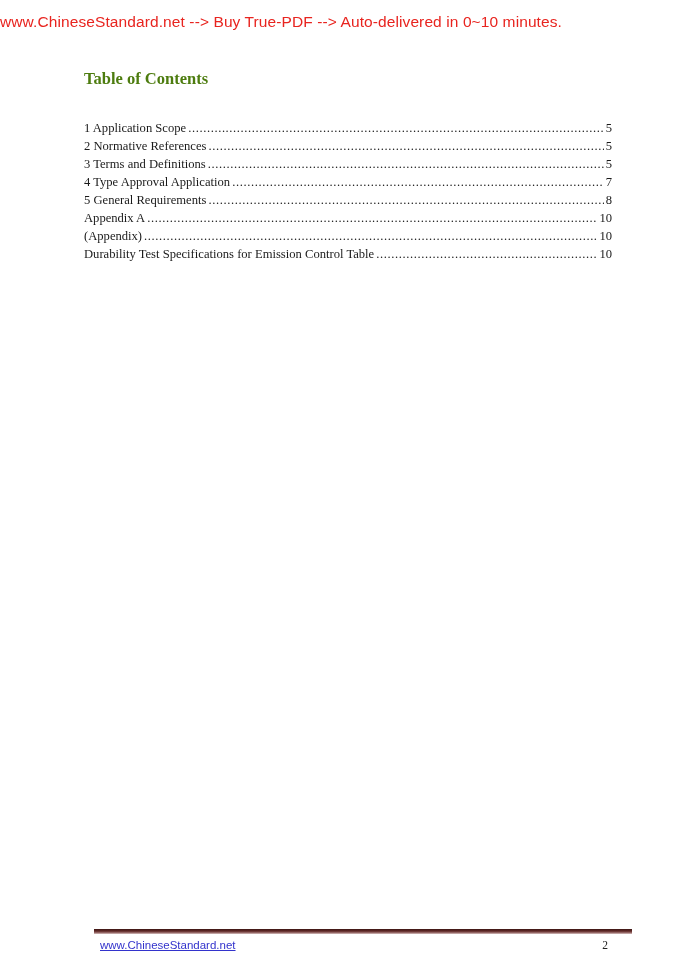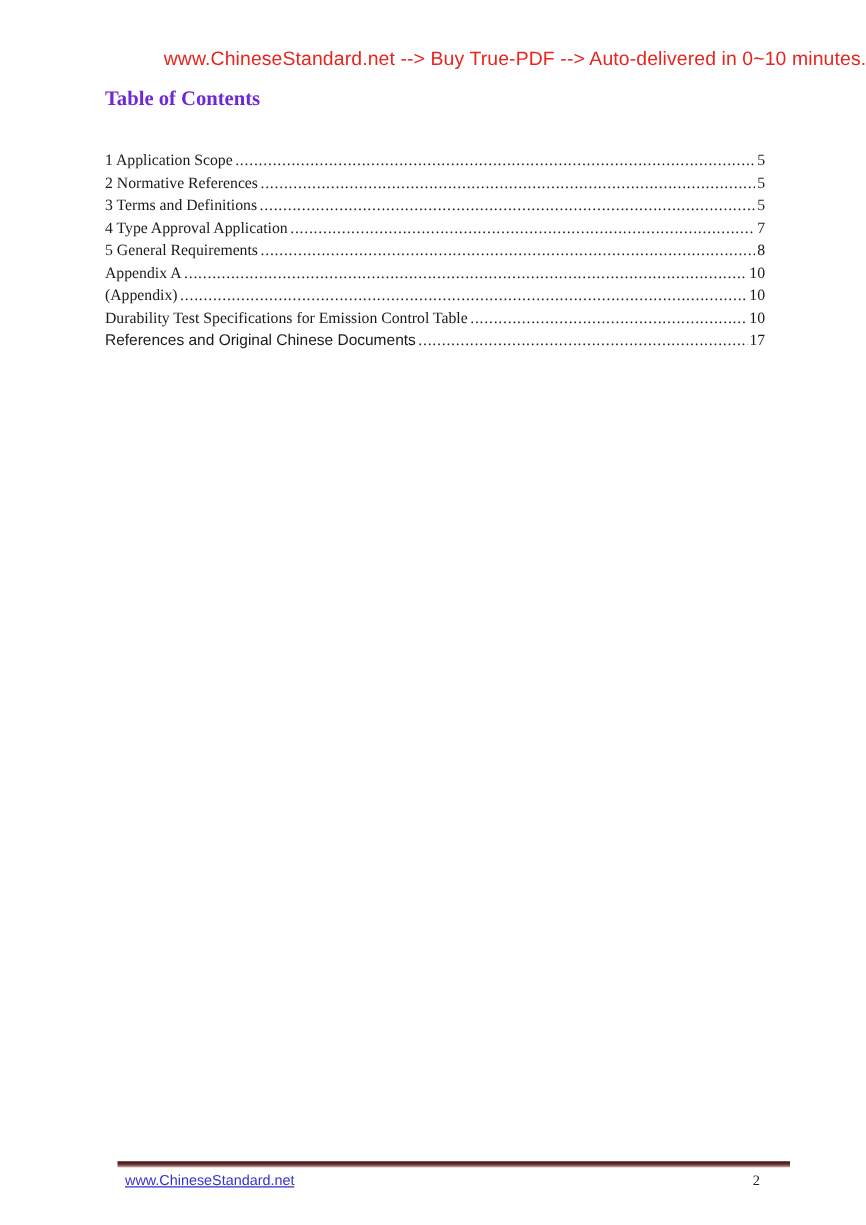"www.ChineseStandard.net --> Buy True-PDF" .header-notice { text-align: right -> left; top: 39px -> 13px }
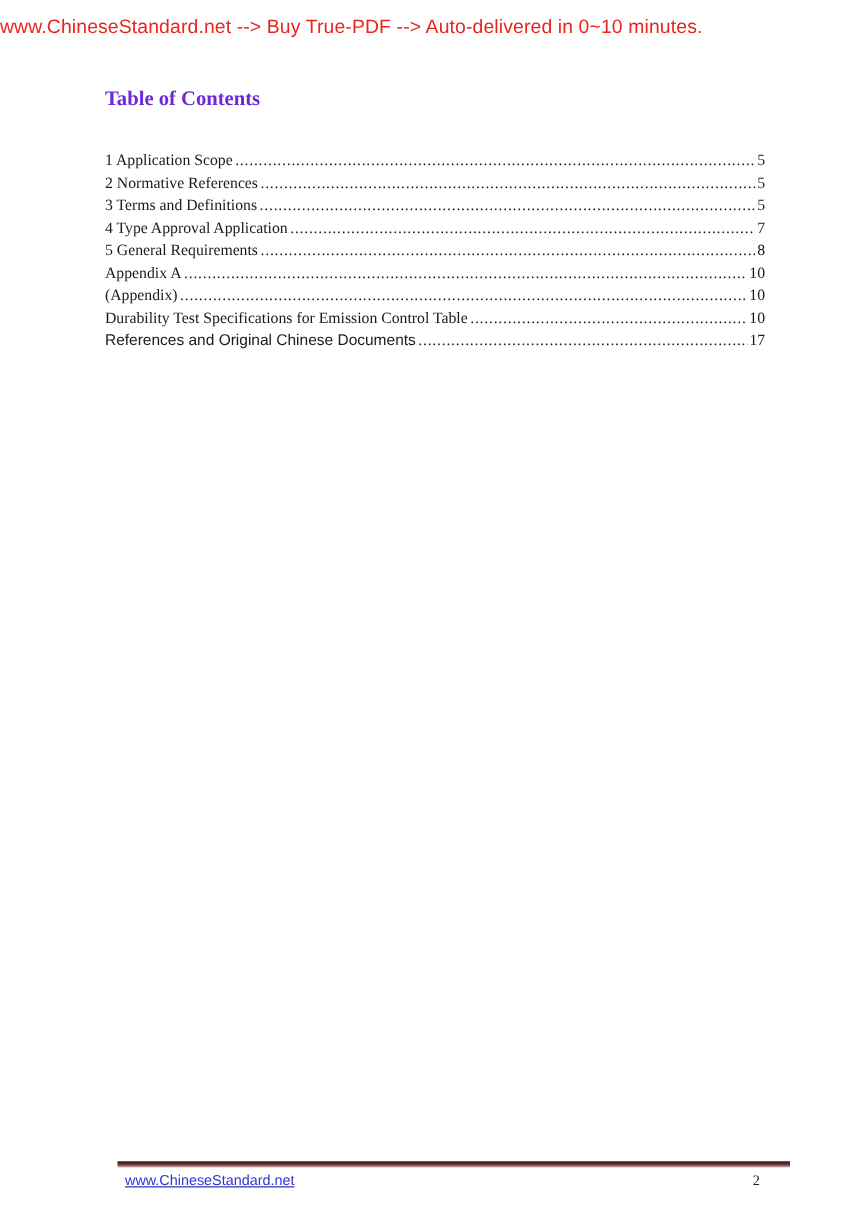"Table of Contents" .doc-title { color: #6d28d9 -> #4d7c0f }
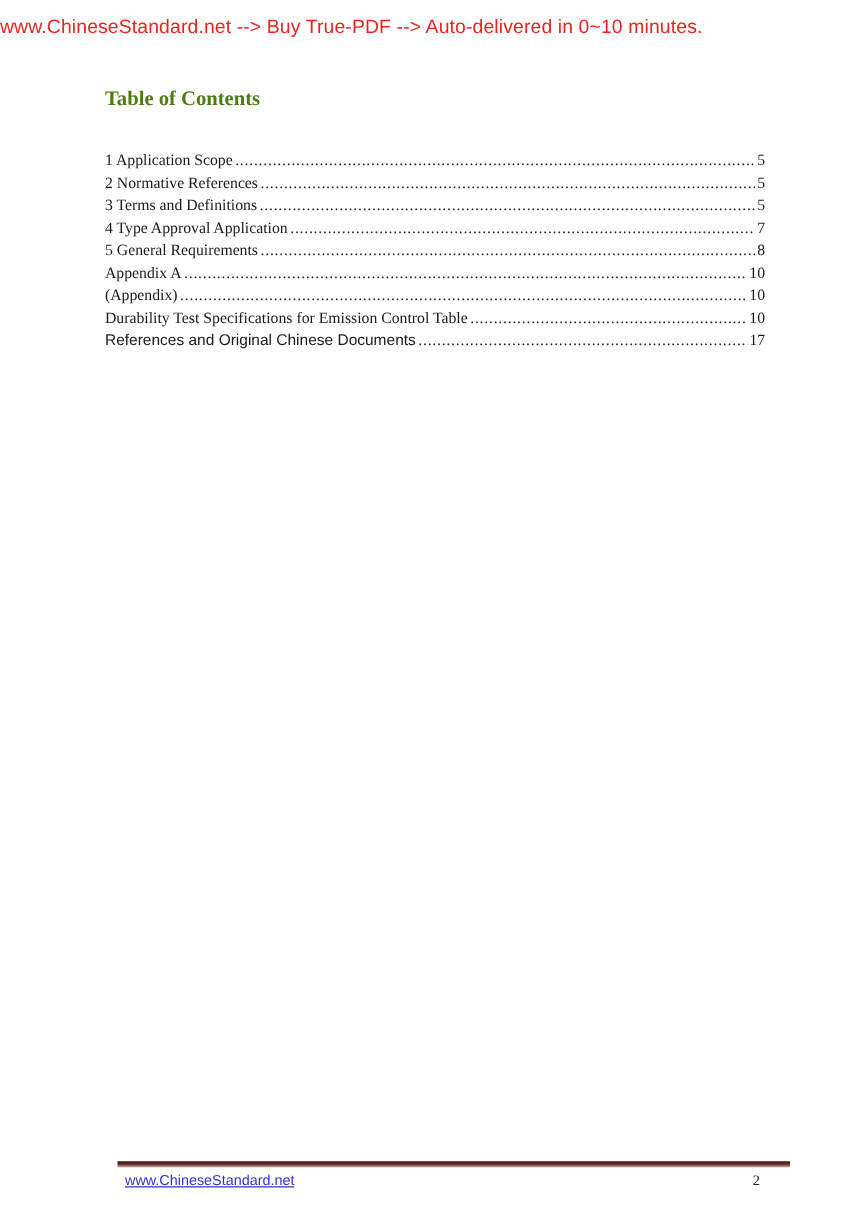"References and Original Chinese" div.toc-row { html: <div> <span>References and Original Chinese Documents</span> <span></span> <span>17</span> </div> -> none }
